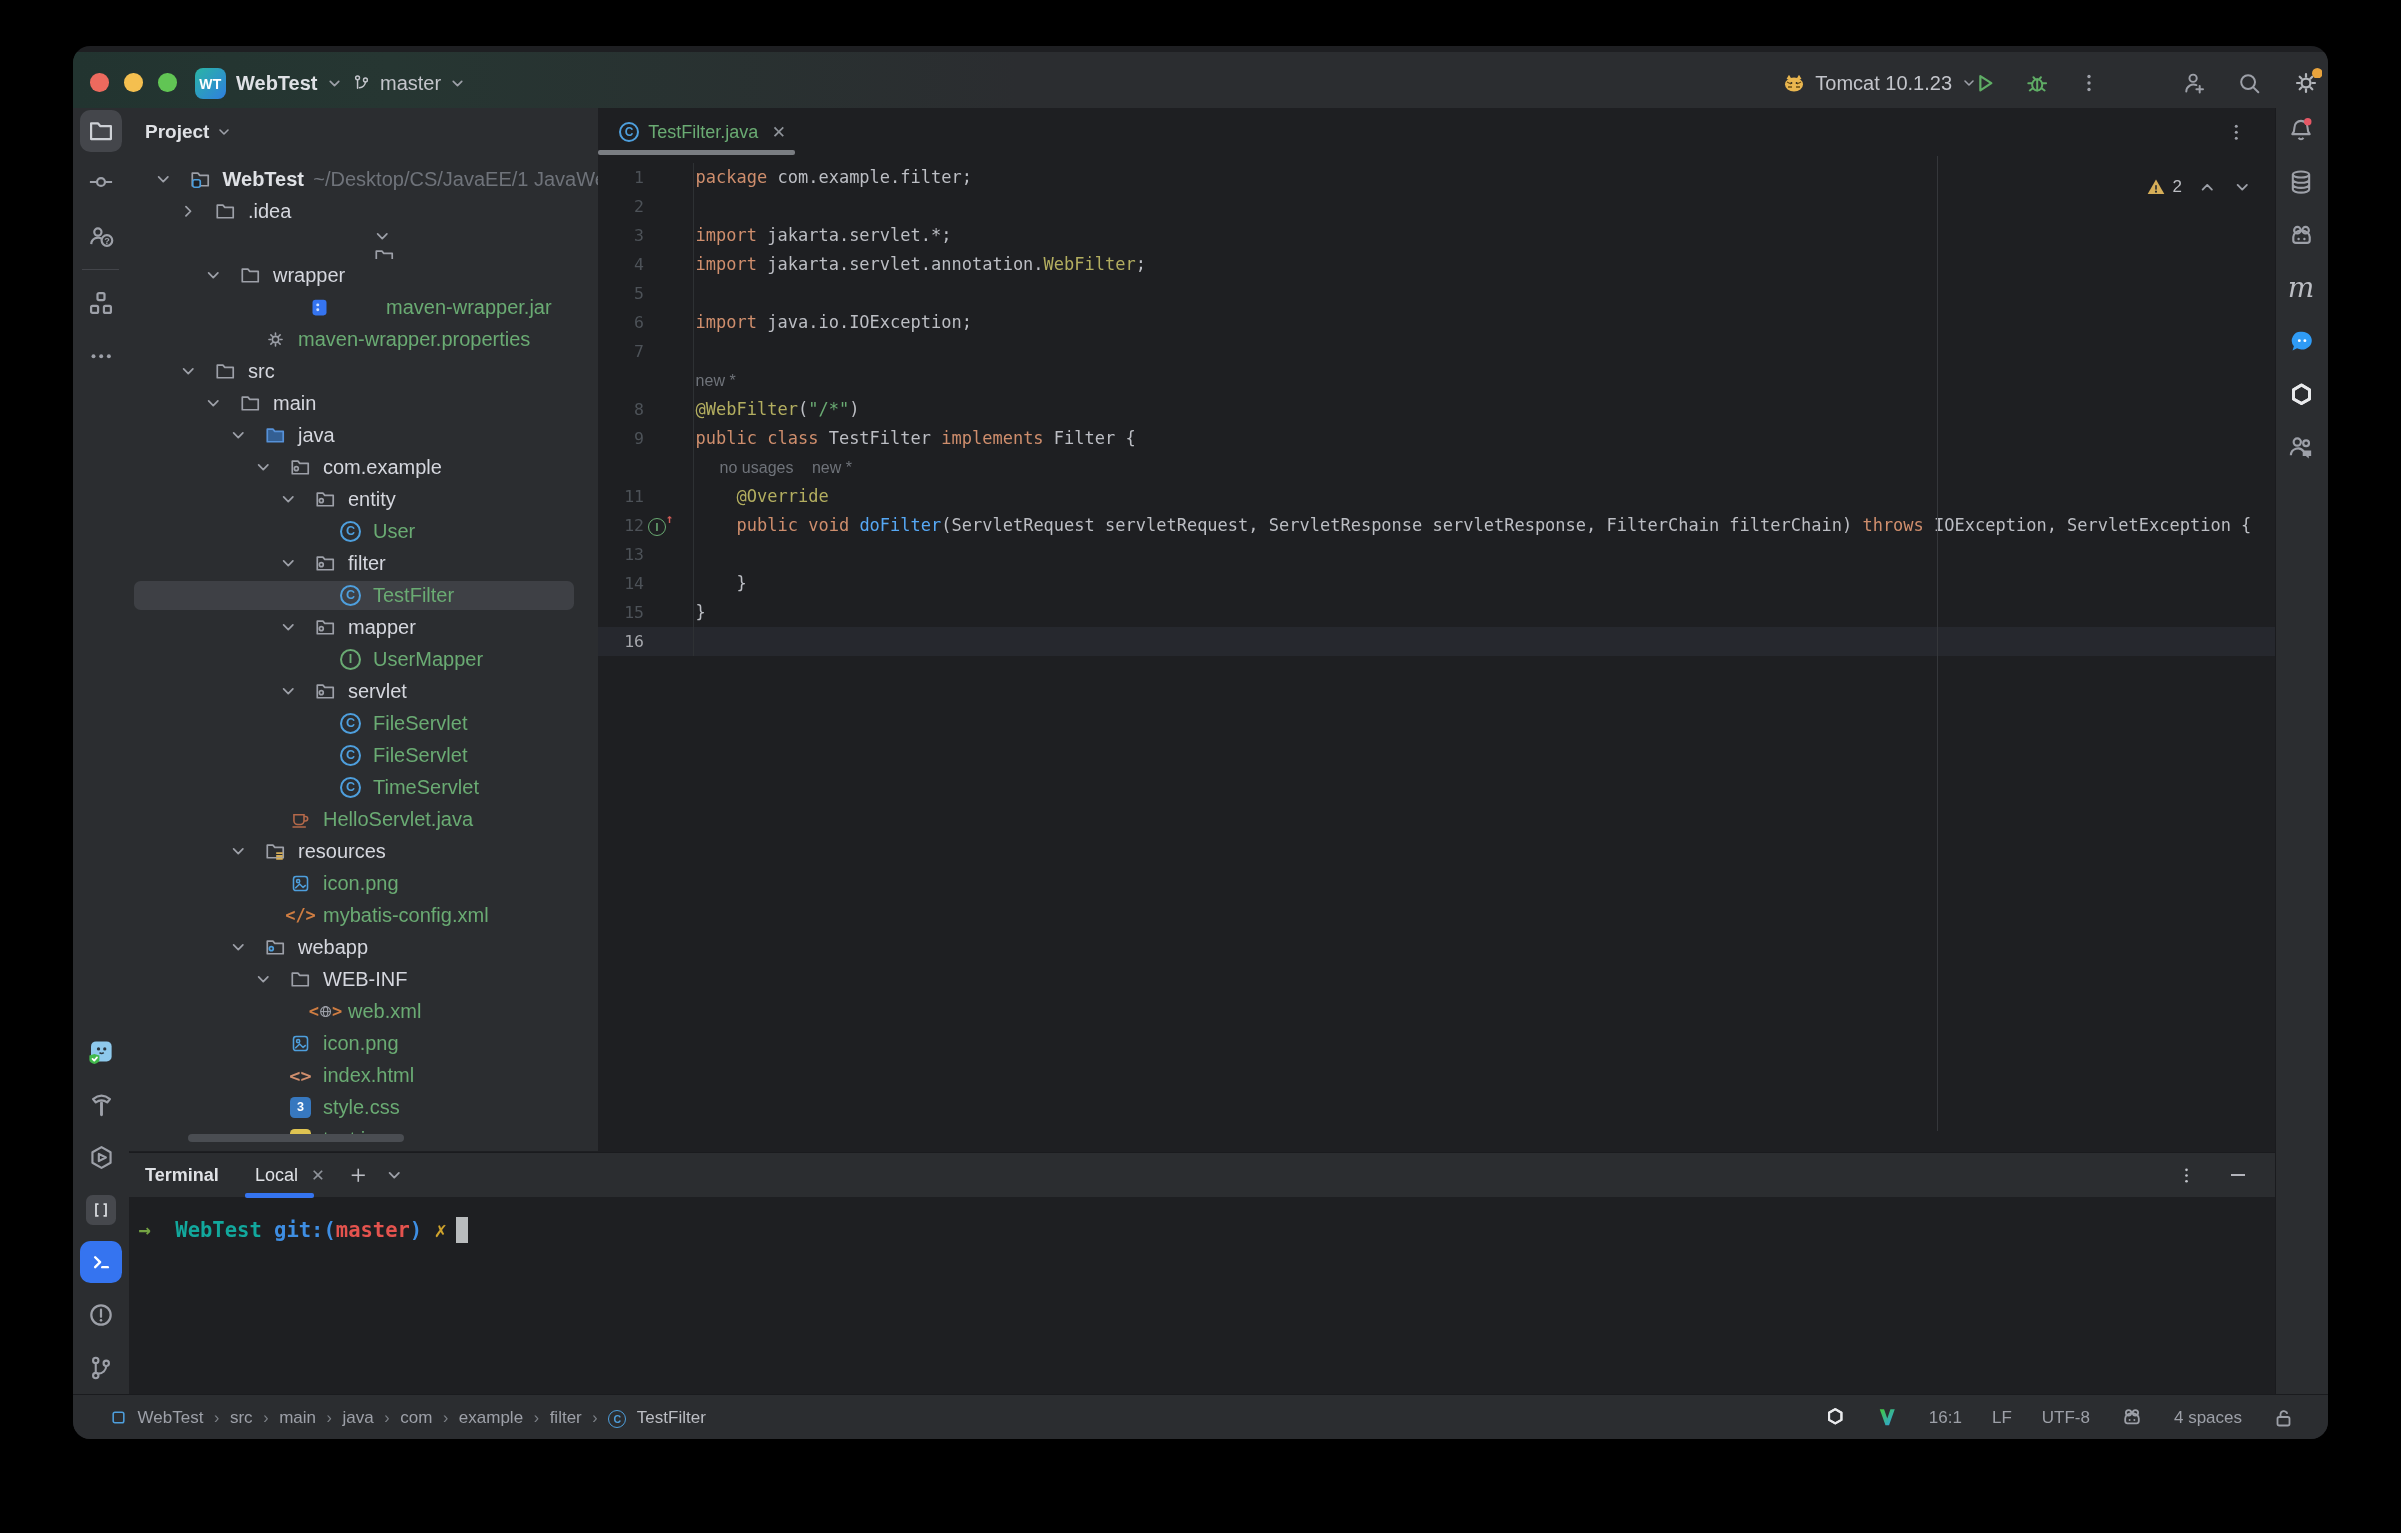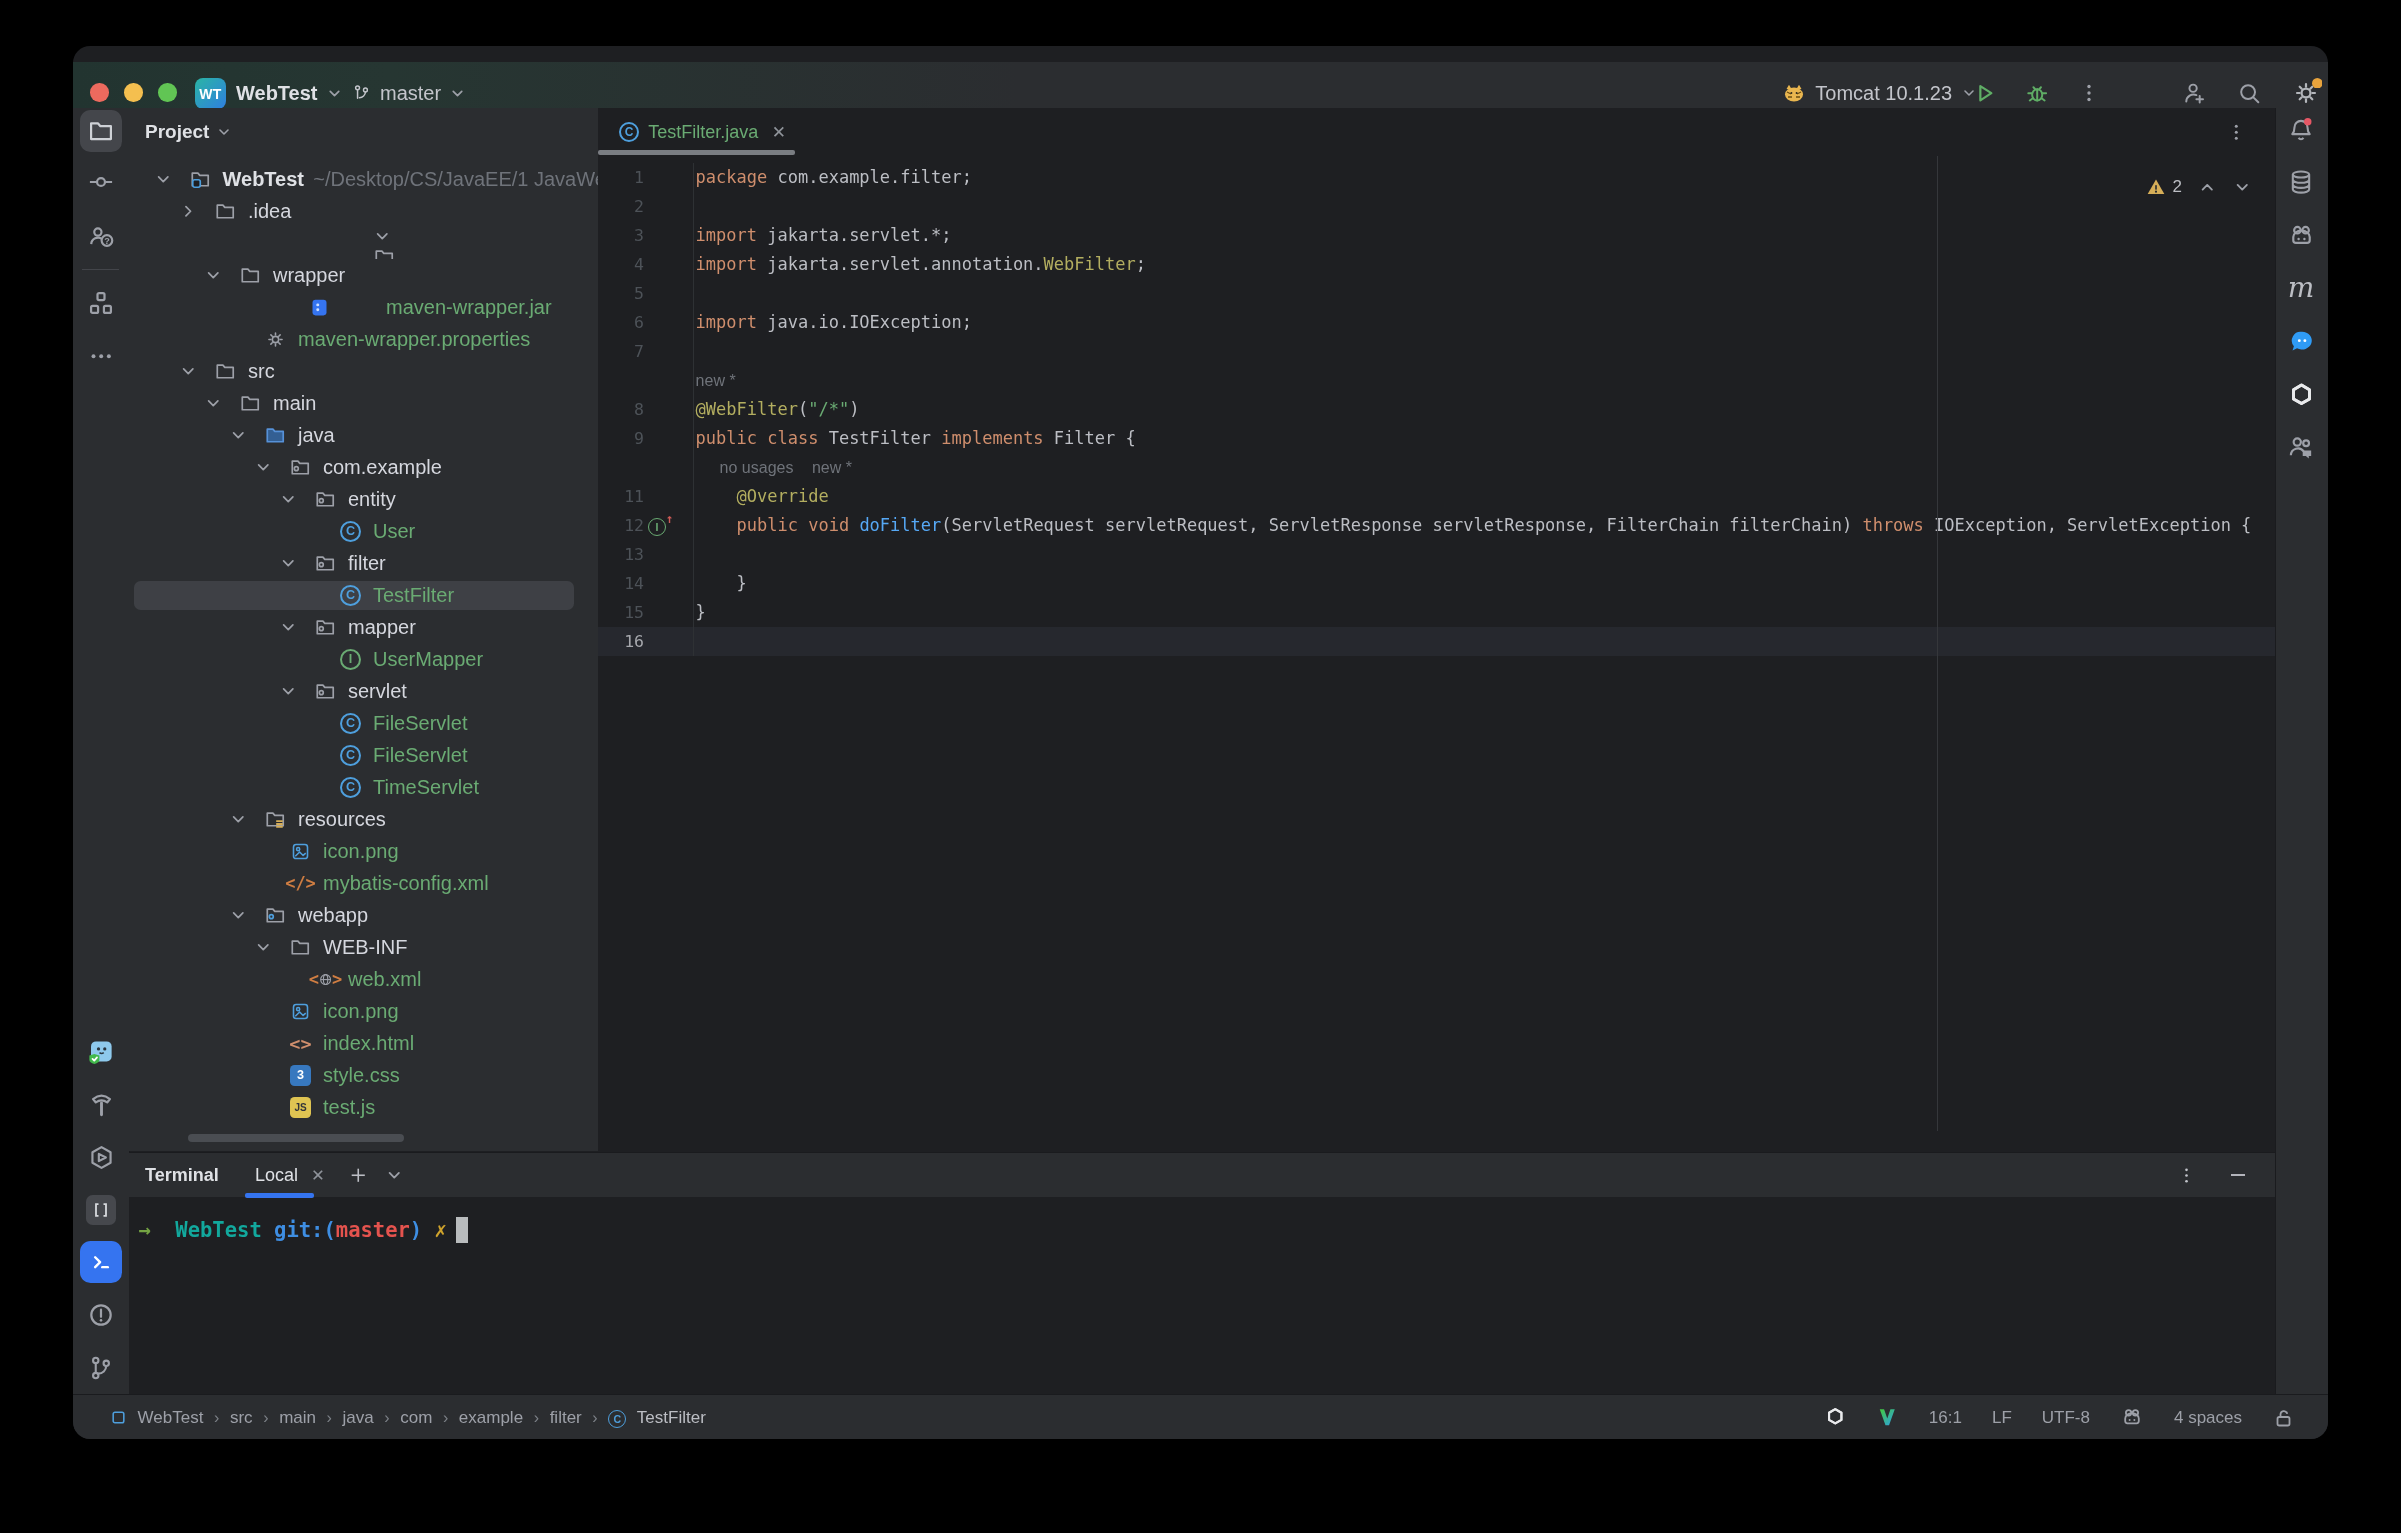"WT" .titlebar { top: 16px -> 6px }
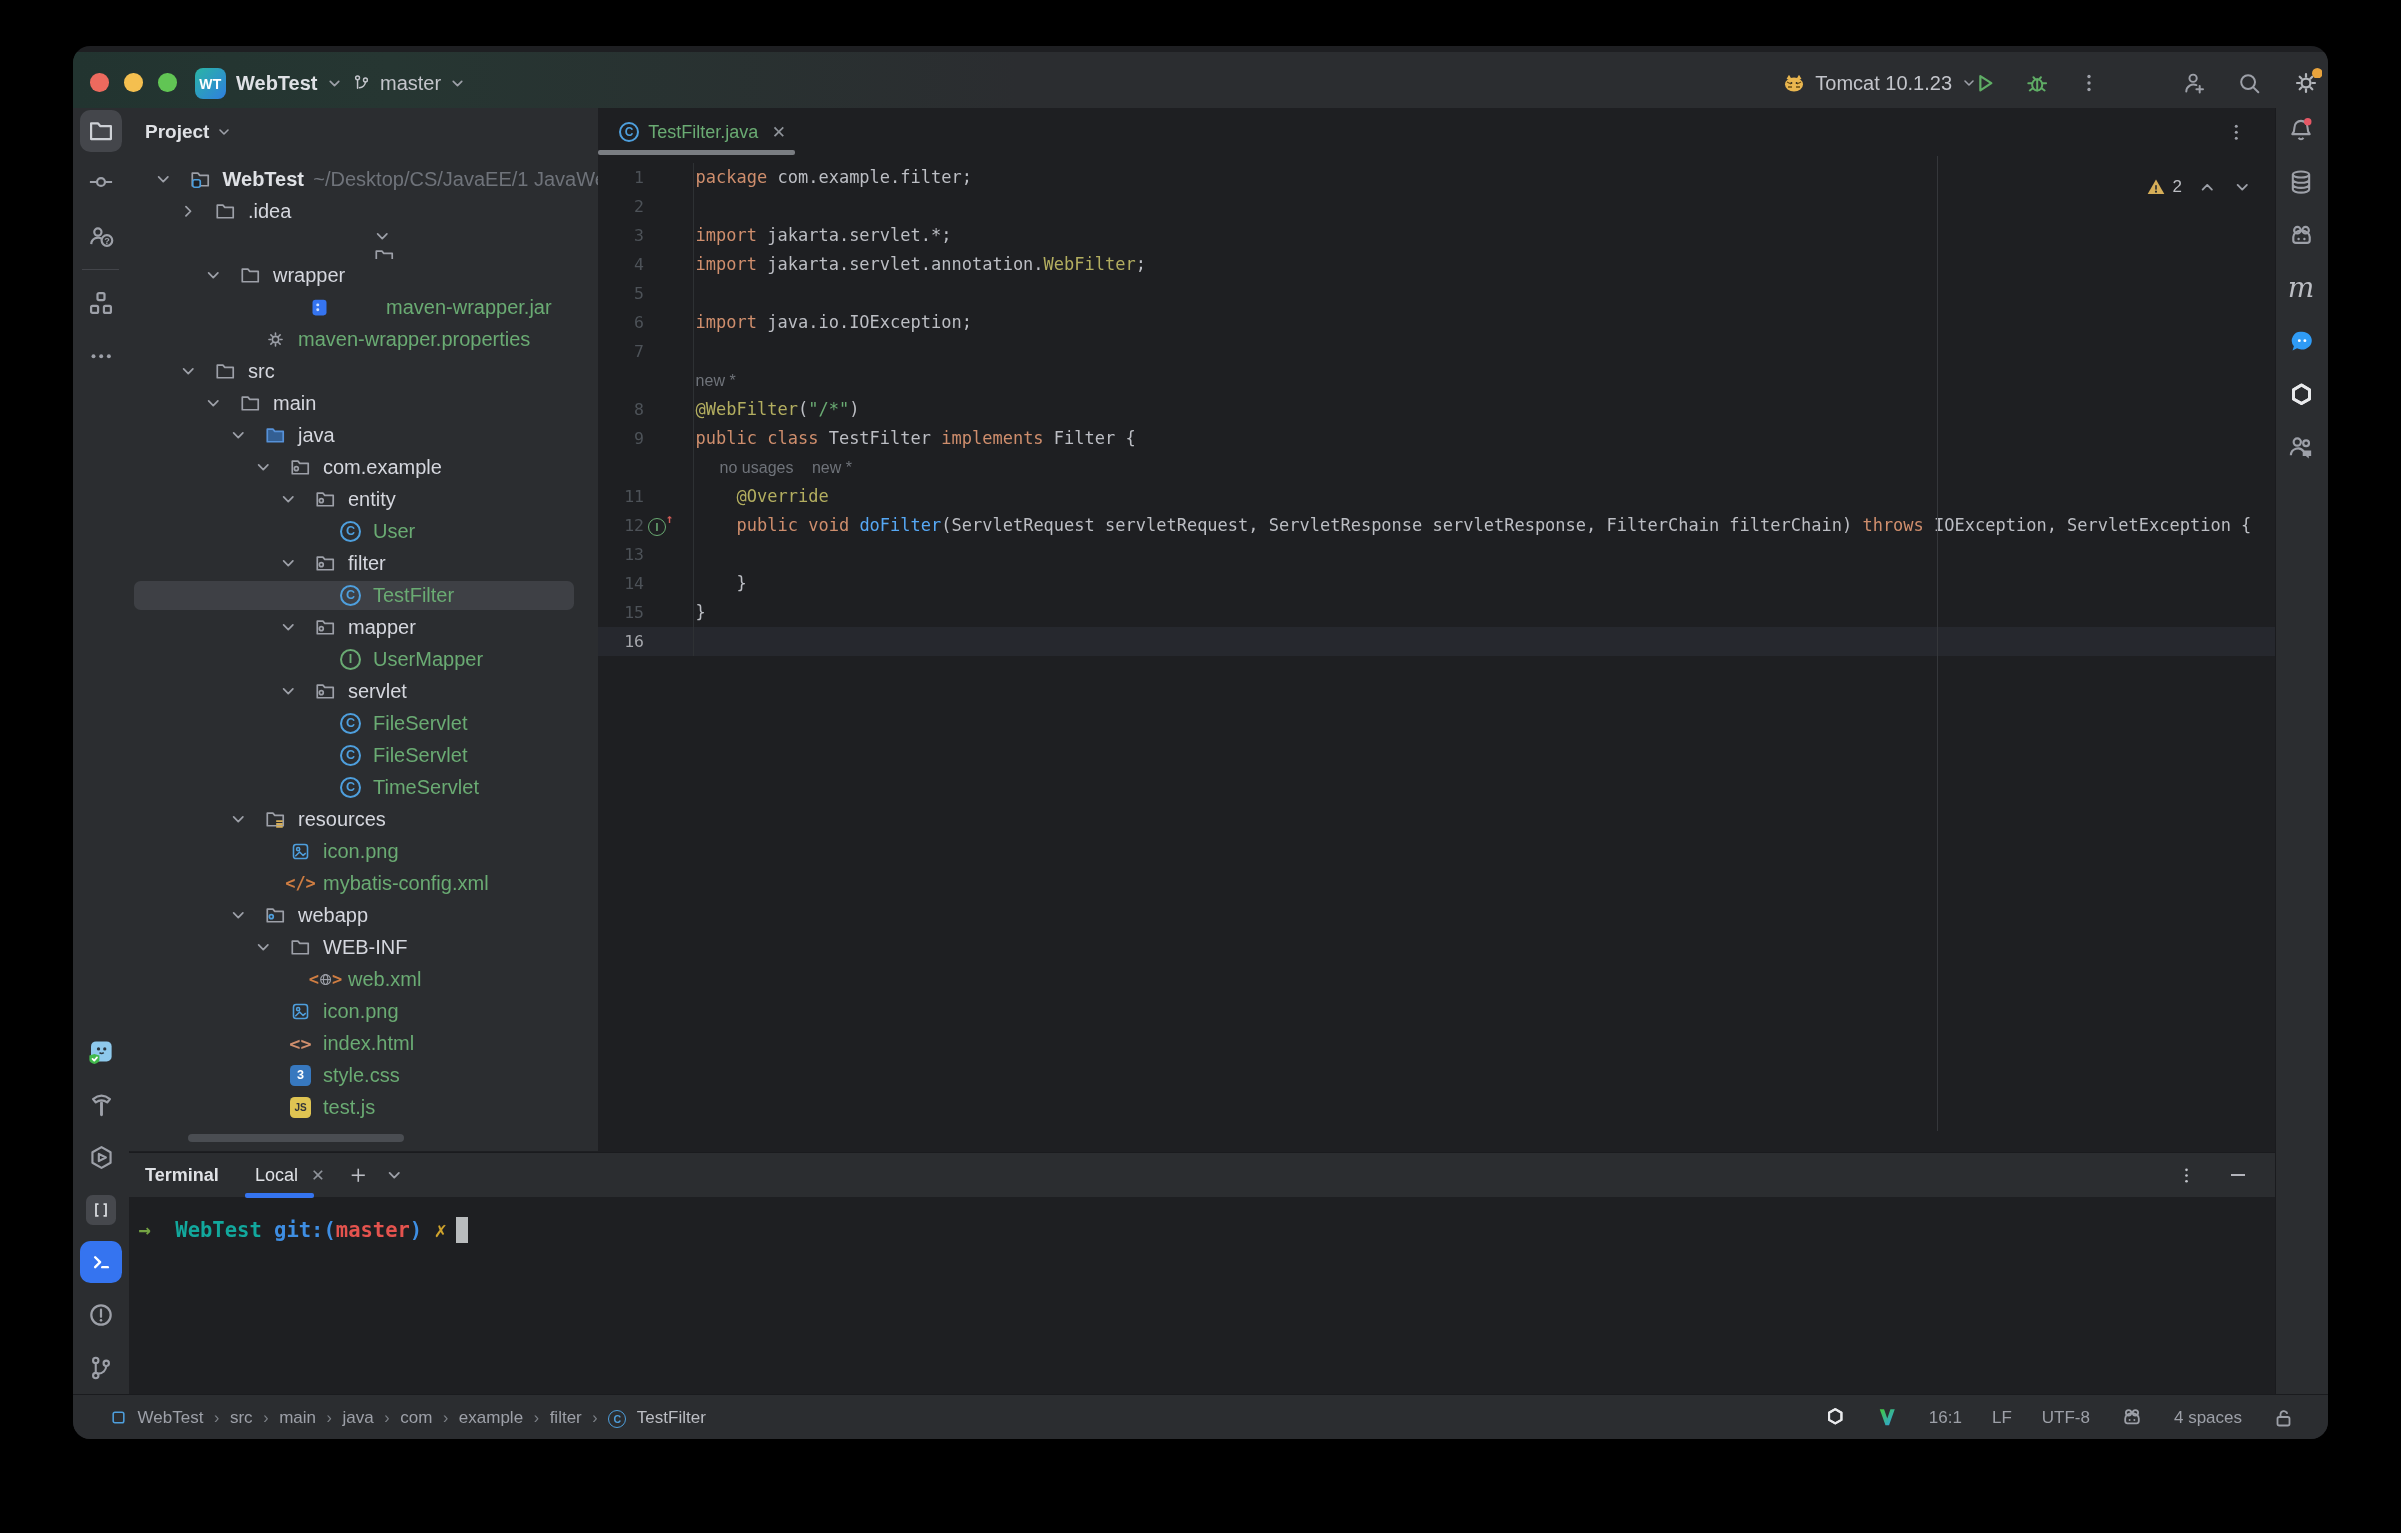"HelloServlet.java" div.trow { html: none -> <div> <span></span> <span> <svg> <path></path> <path></path> <path></path> </svg> </span> <span>HelloServlet.java</span> </div> }
